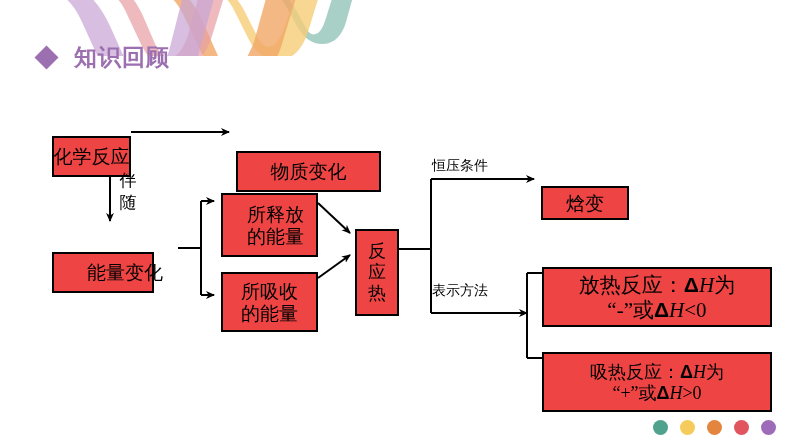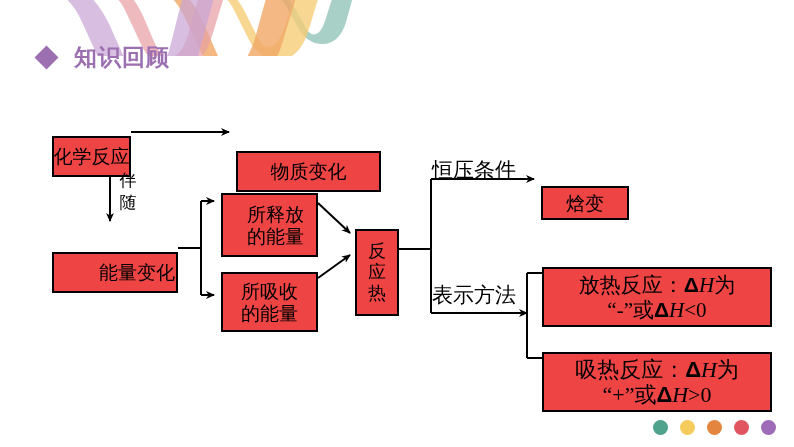"恒压条件" .edge-label { font-size: 21px -> 14px }
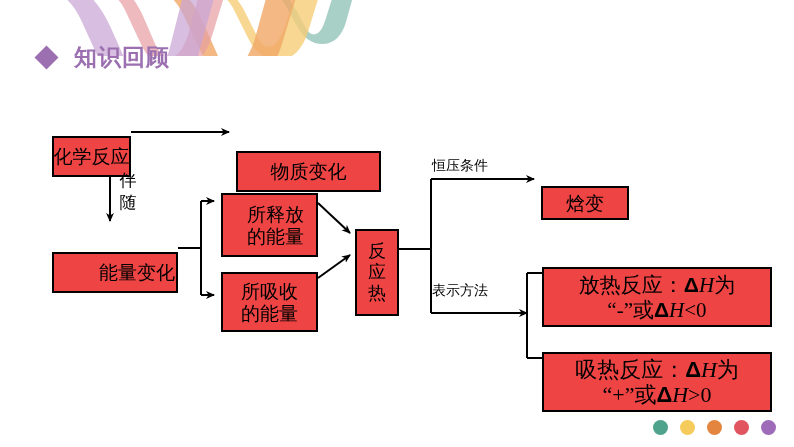"能量变化" #n-energy-change { width: 126px -> 102px }
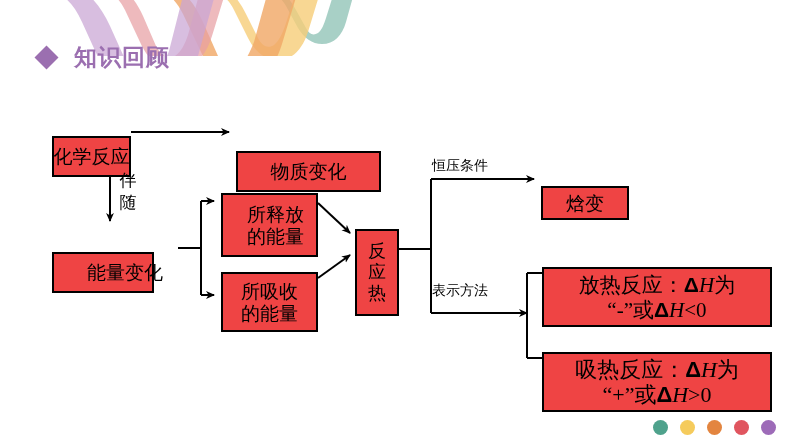"吸热反应：ΔH为" #n-endothermic { font-size: 22px -> 18px }
